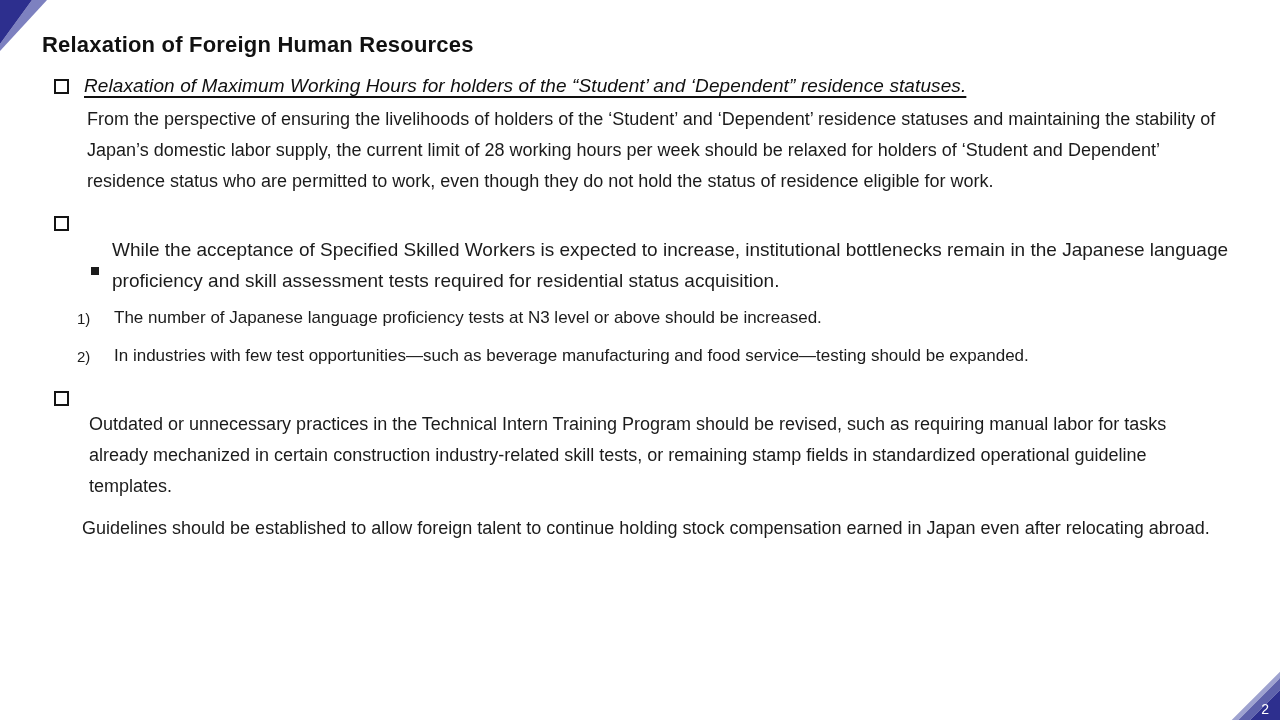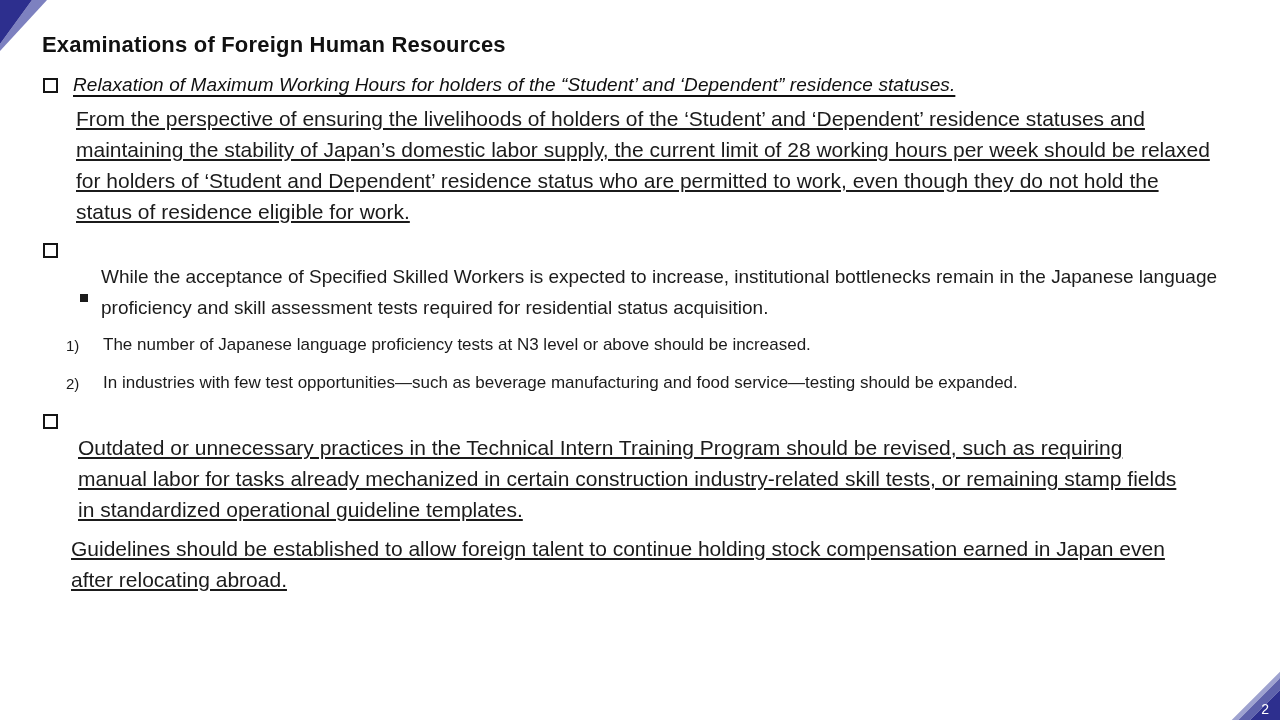"Examinations of Foreign Human Resources" h1.slide-title { text: Examinations -> Relaxation }
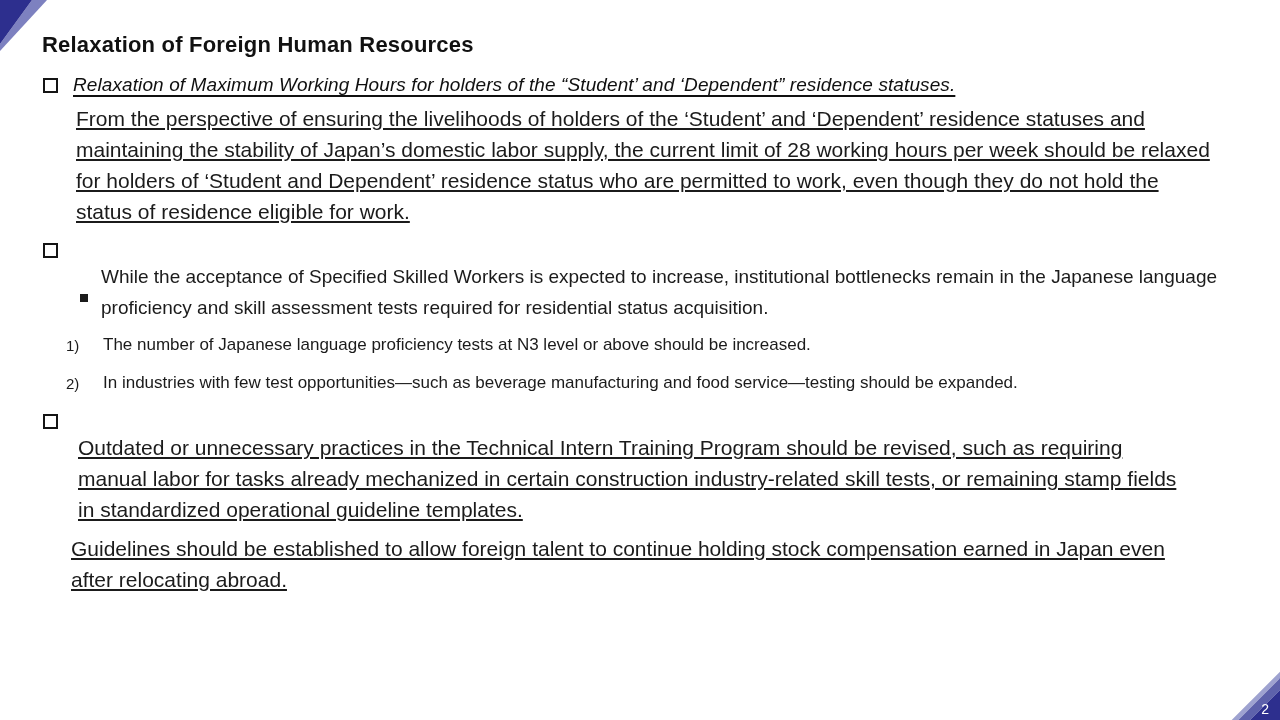"Relaxation of Maximum Working Hours" .sec { margin: 0 -> 11px }
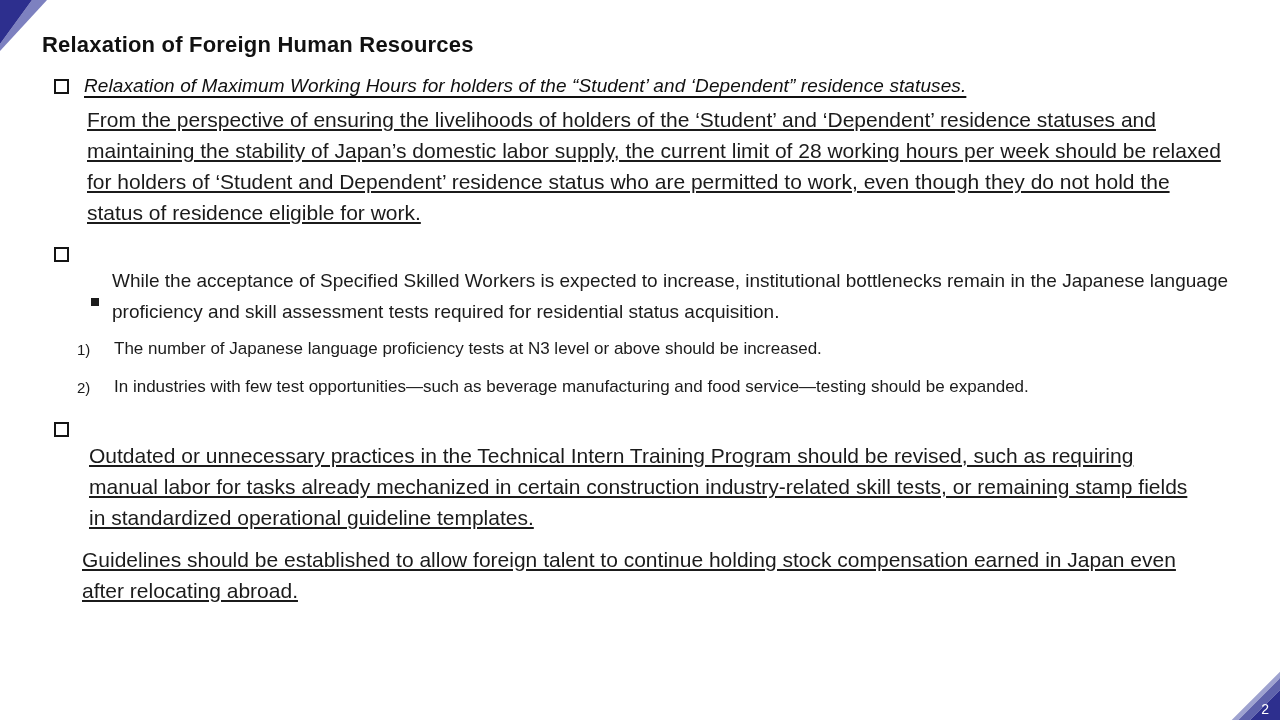"From the perspective of ensuring" .body-par { font-size: 21px -> 18px; text-decoration: underline -> none }
